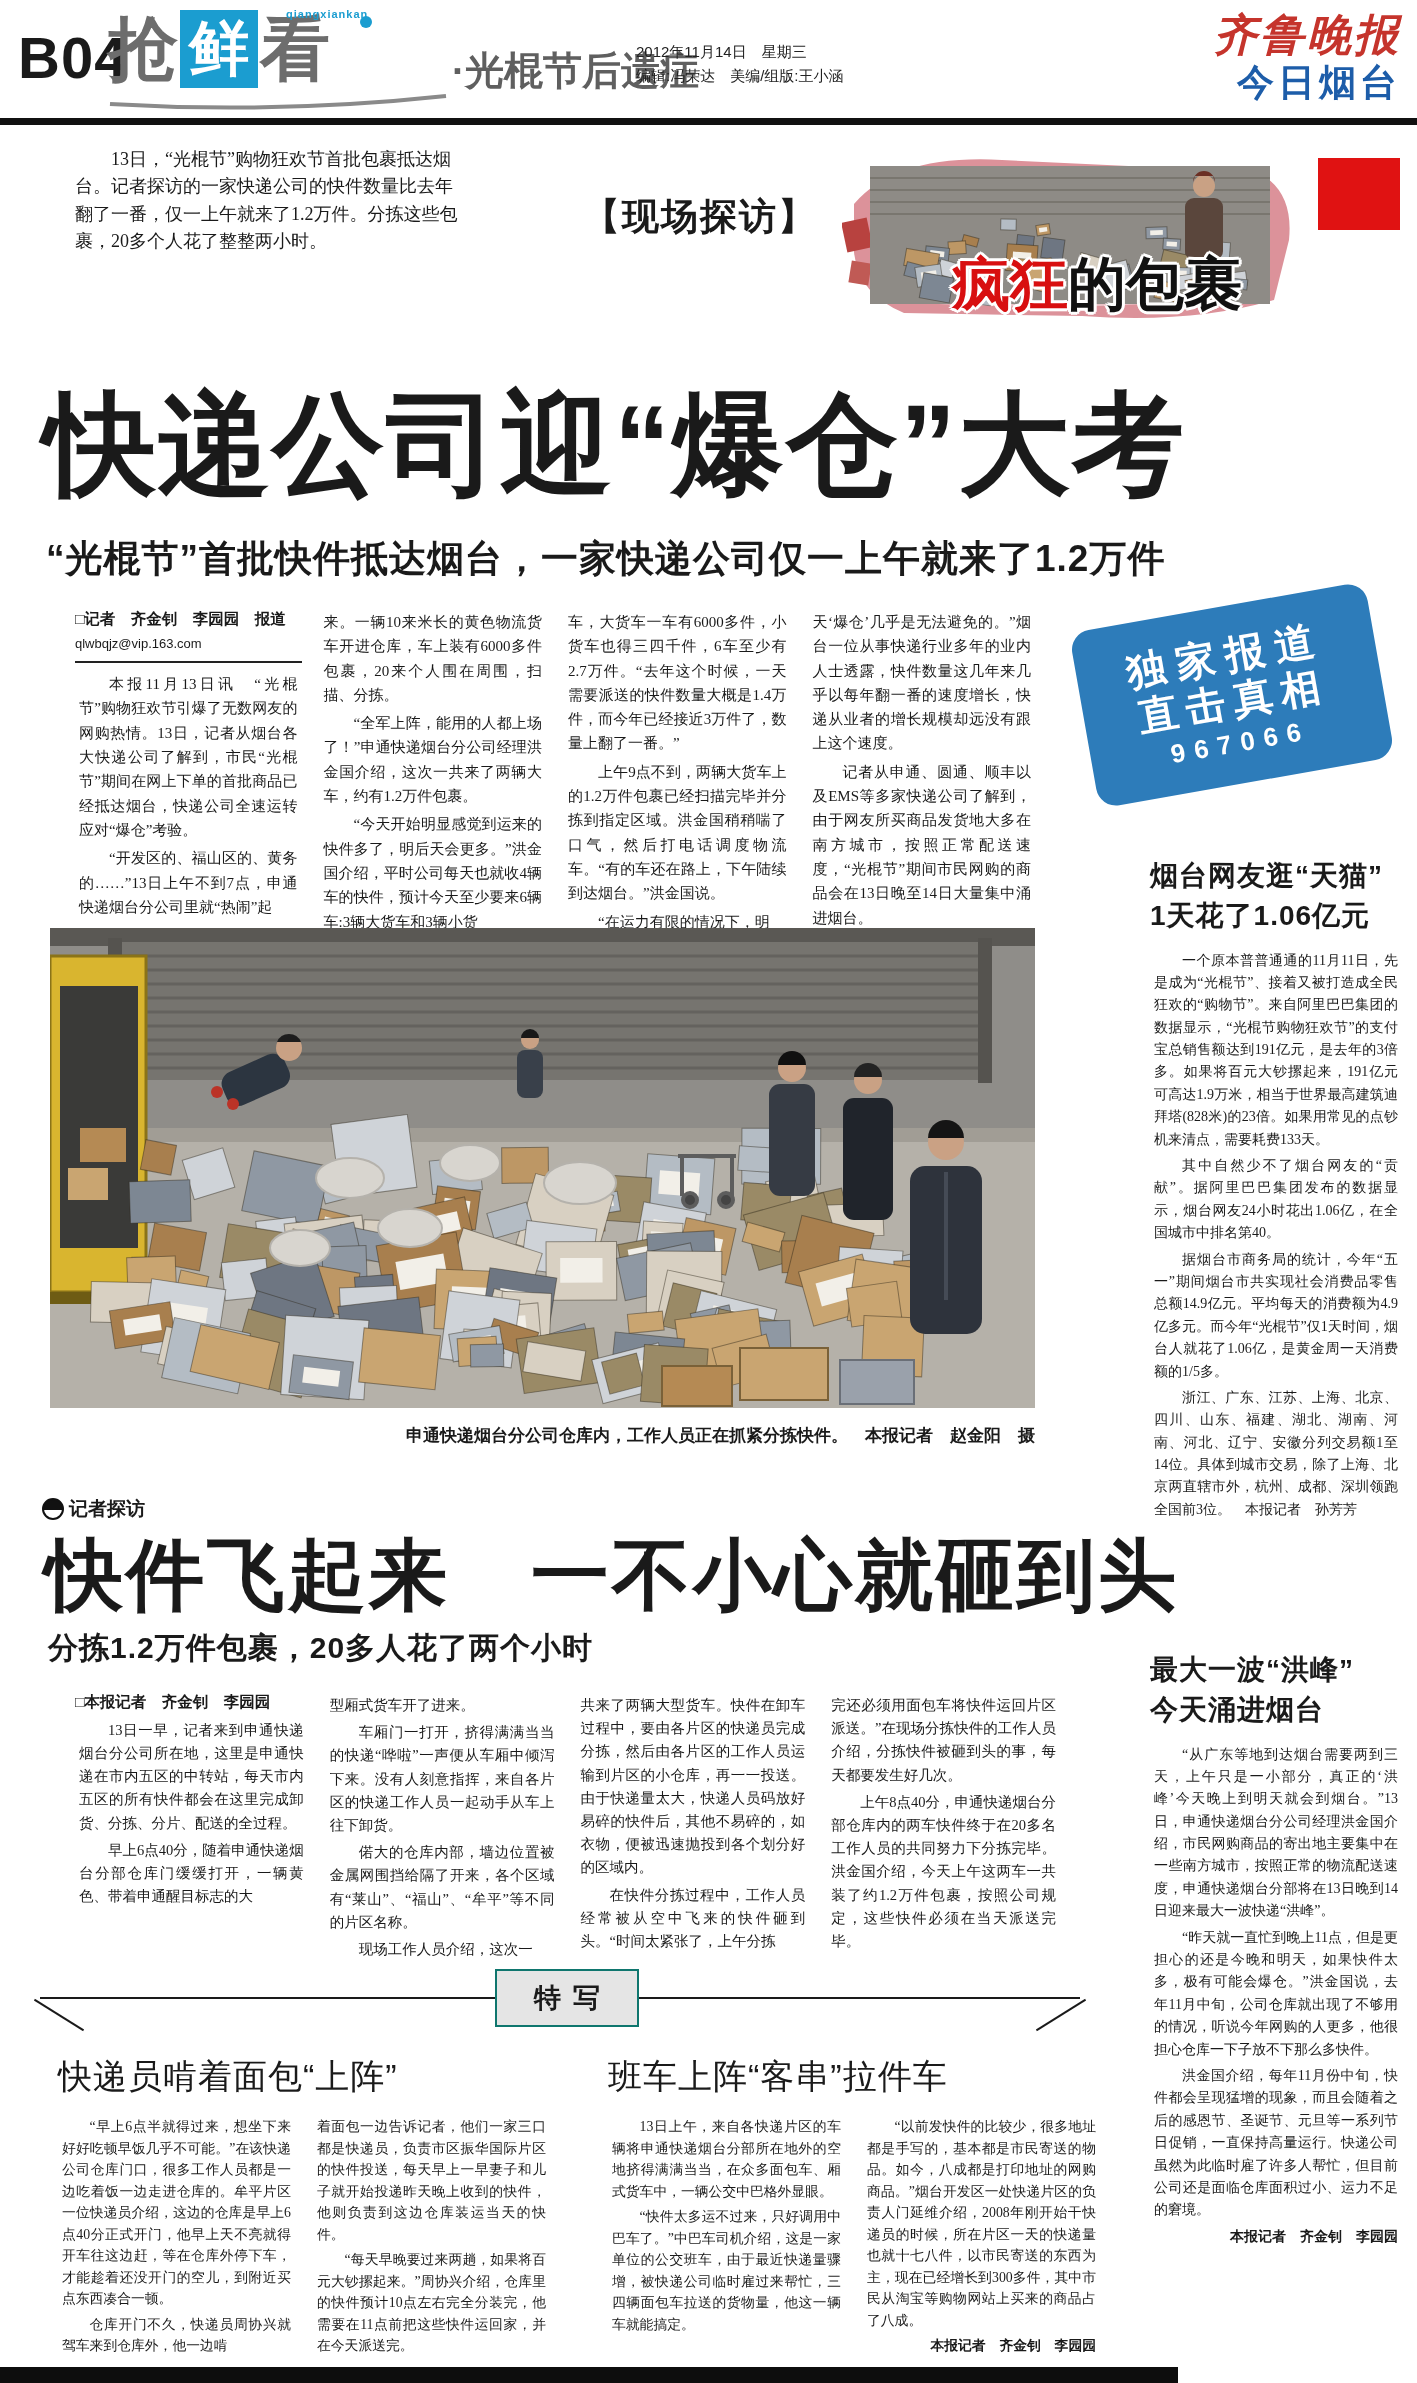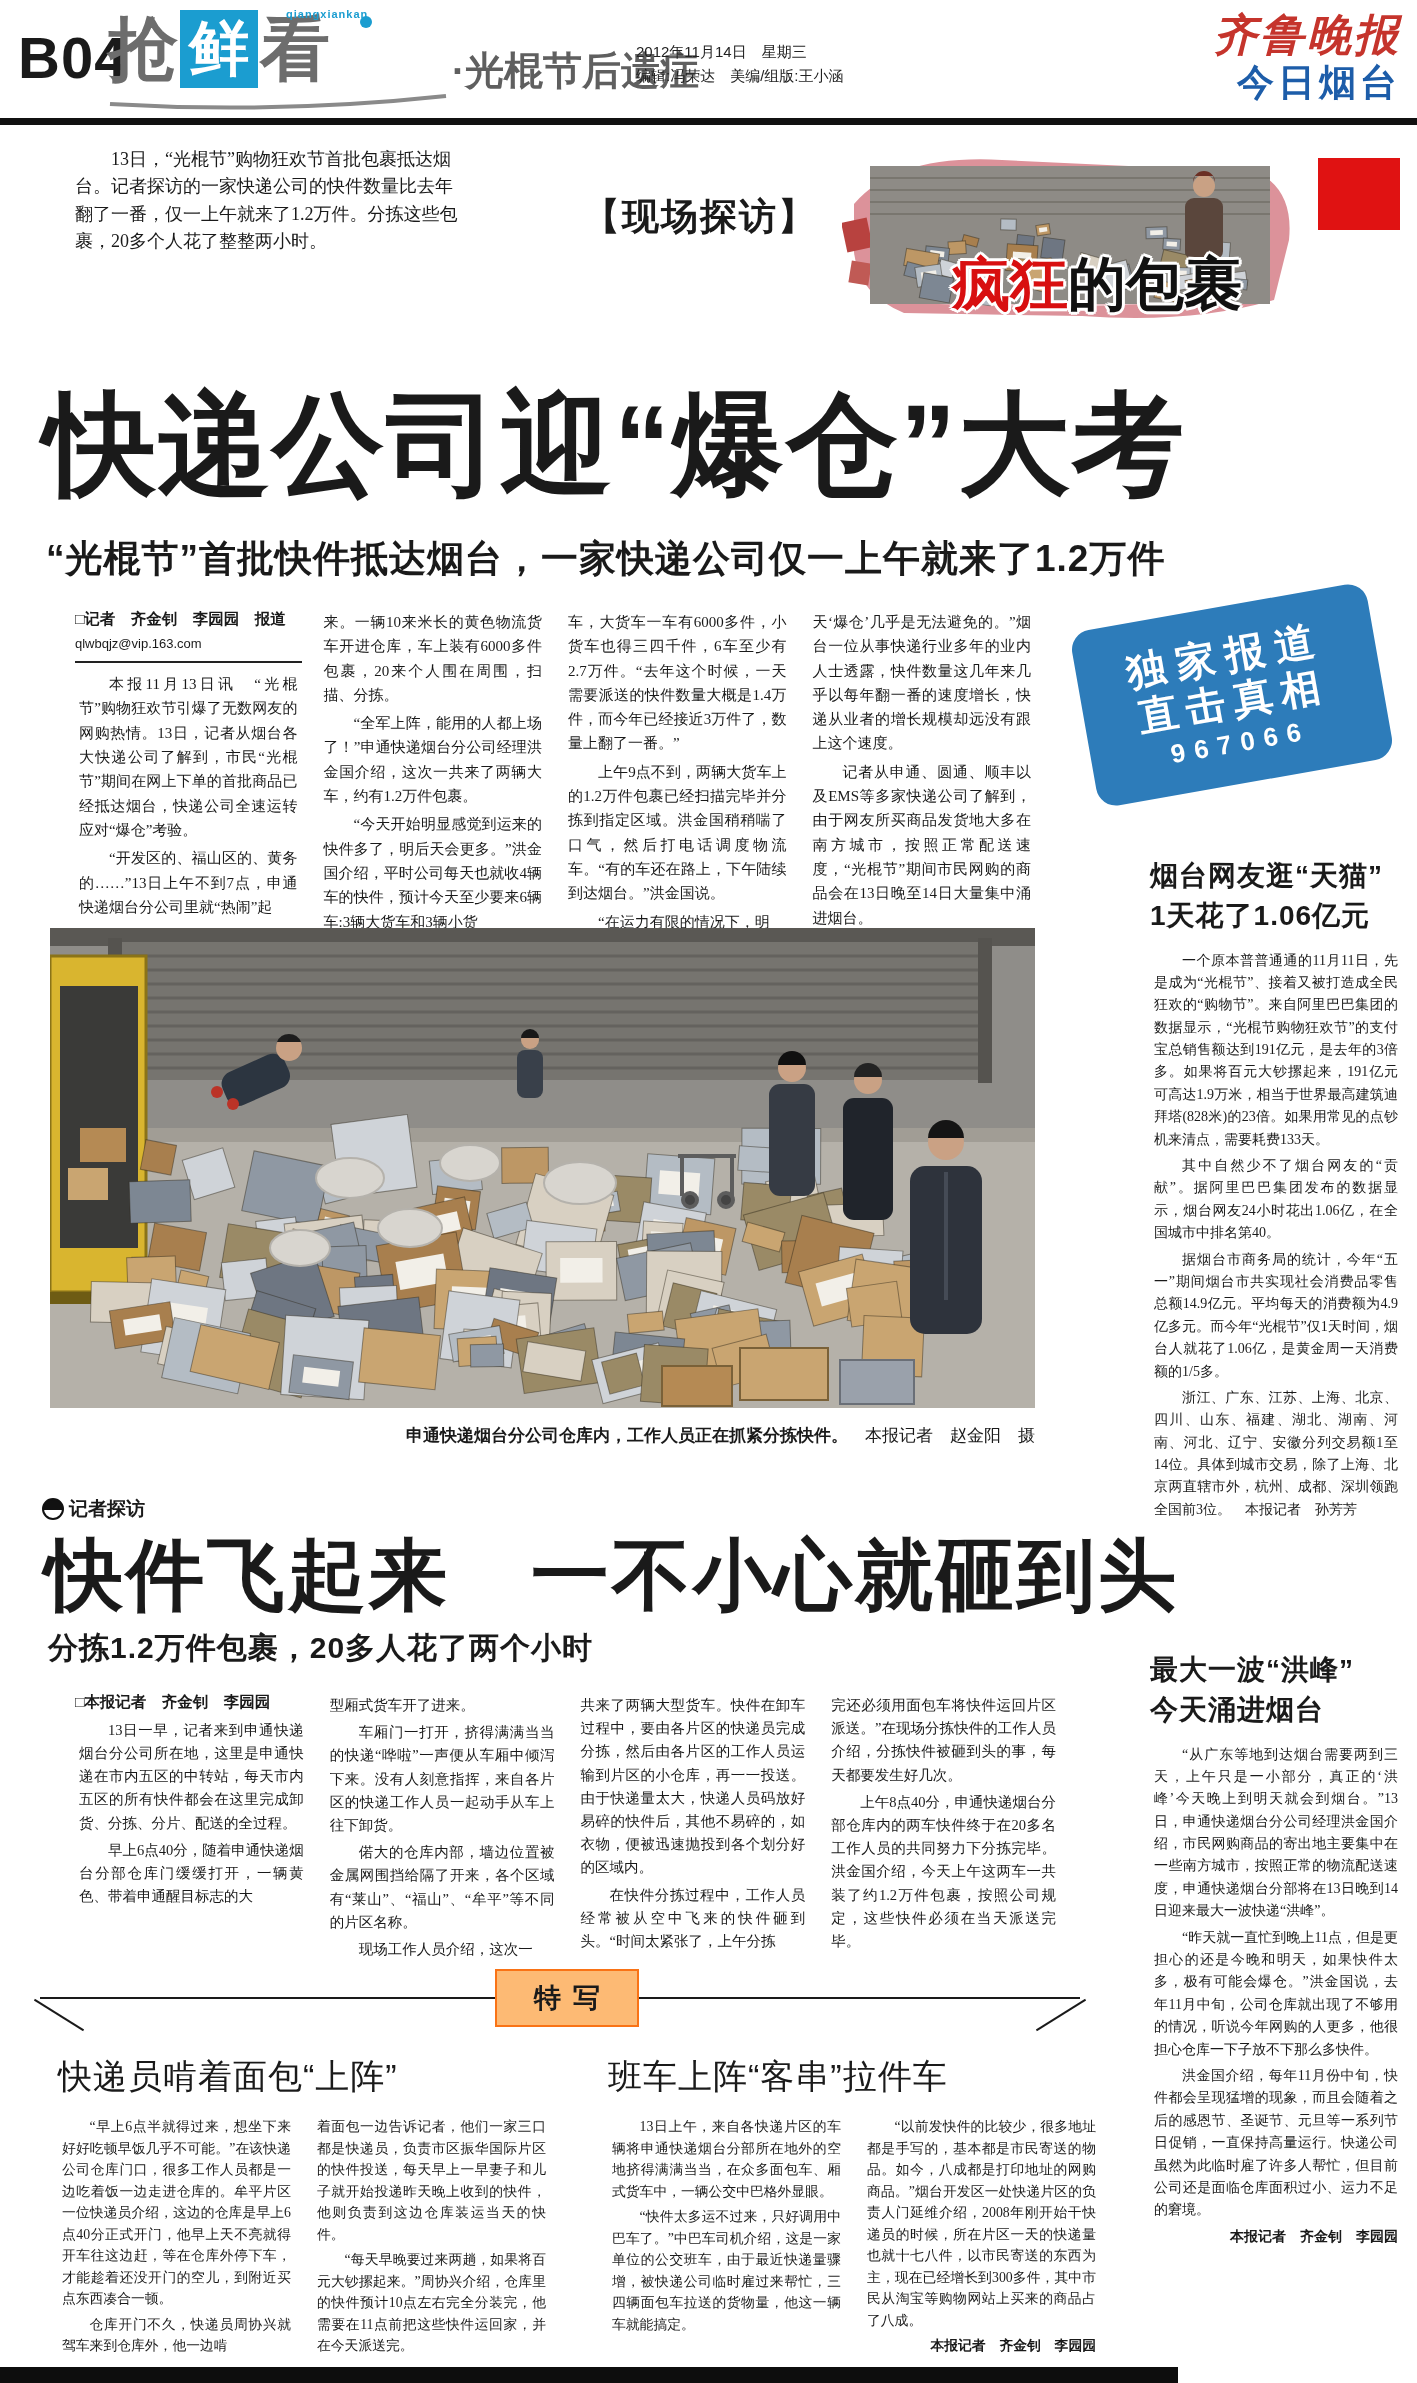"本报记者 赵金阳 摄" .caption .credit { font-weight: normal -> bold }
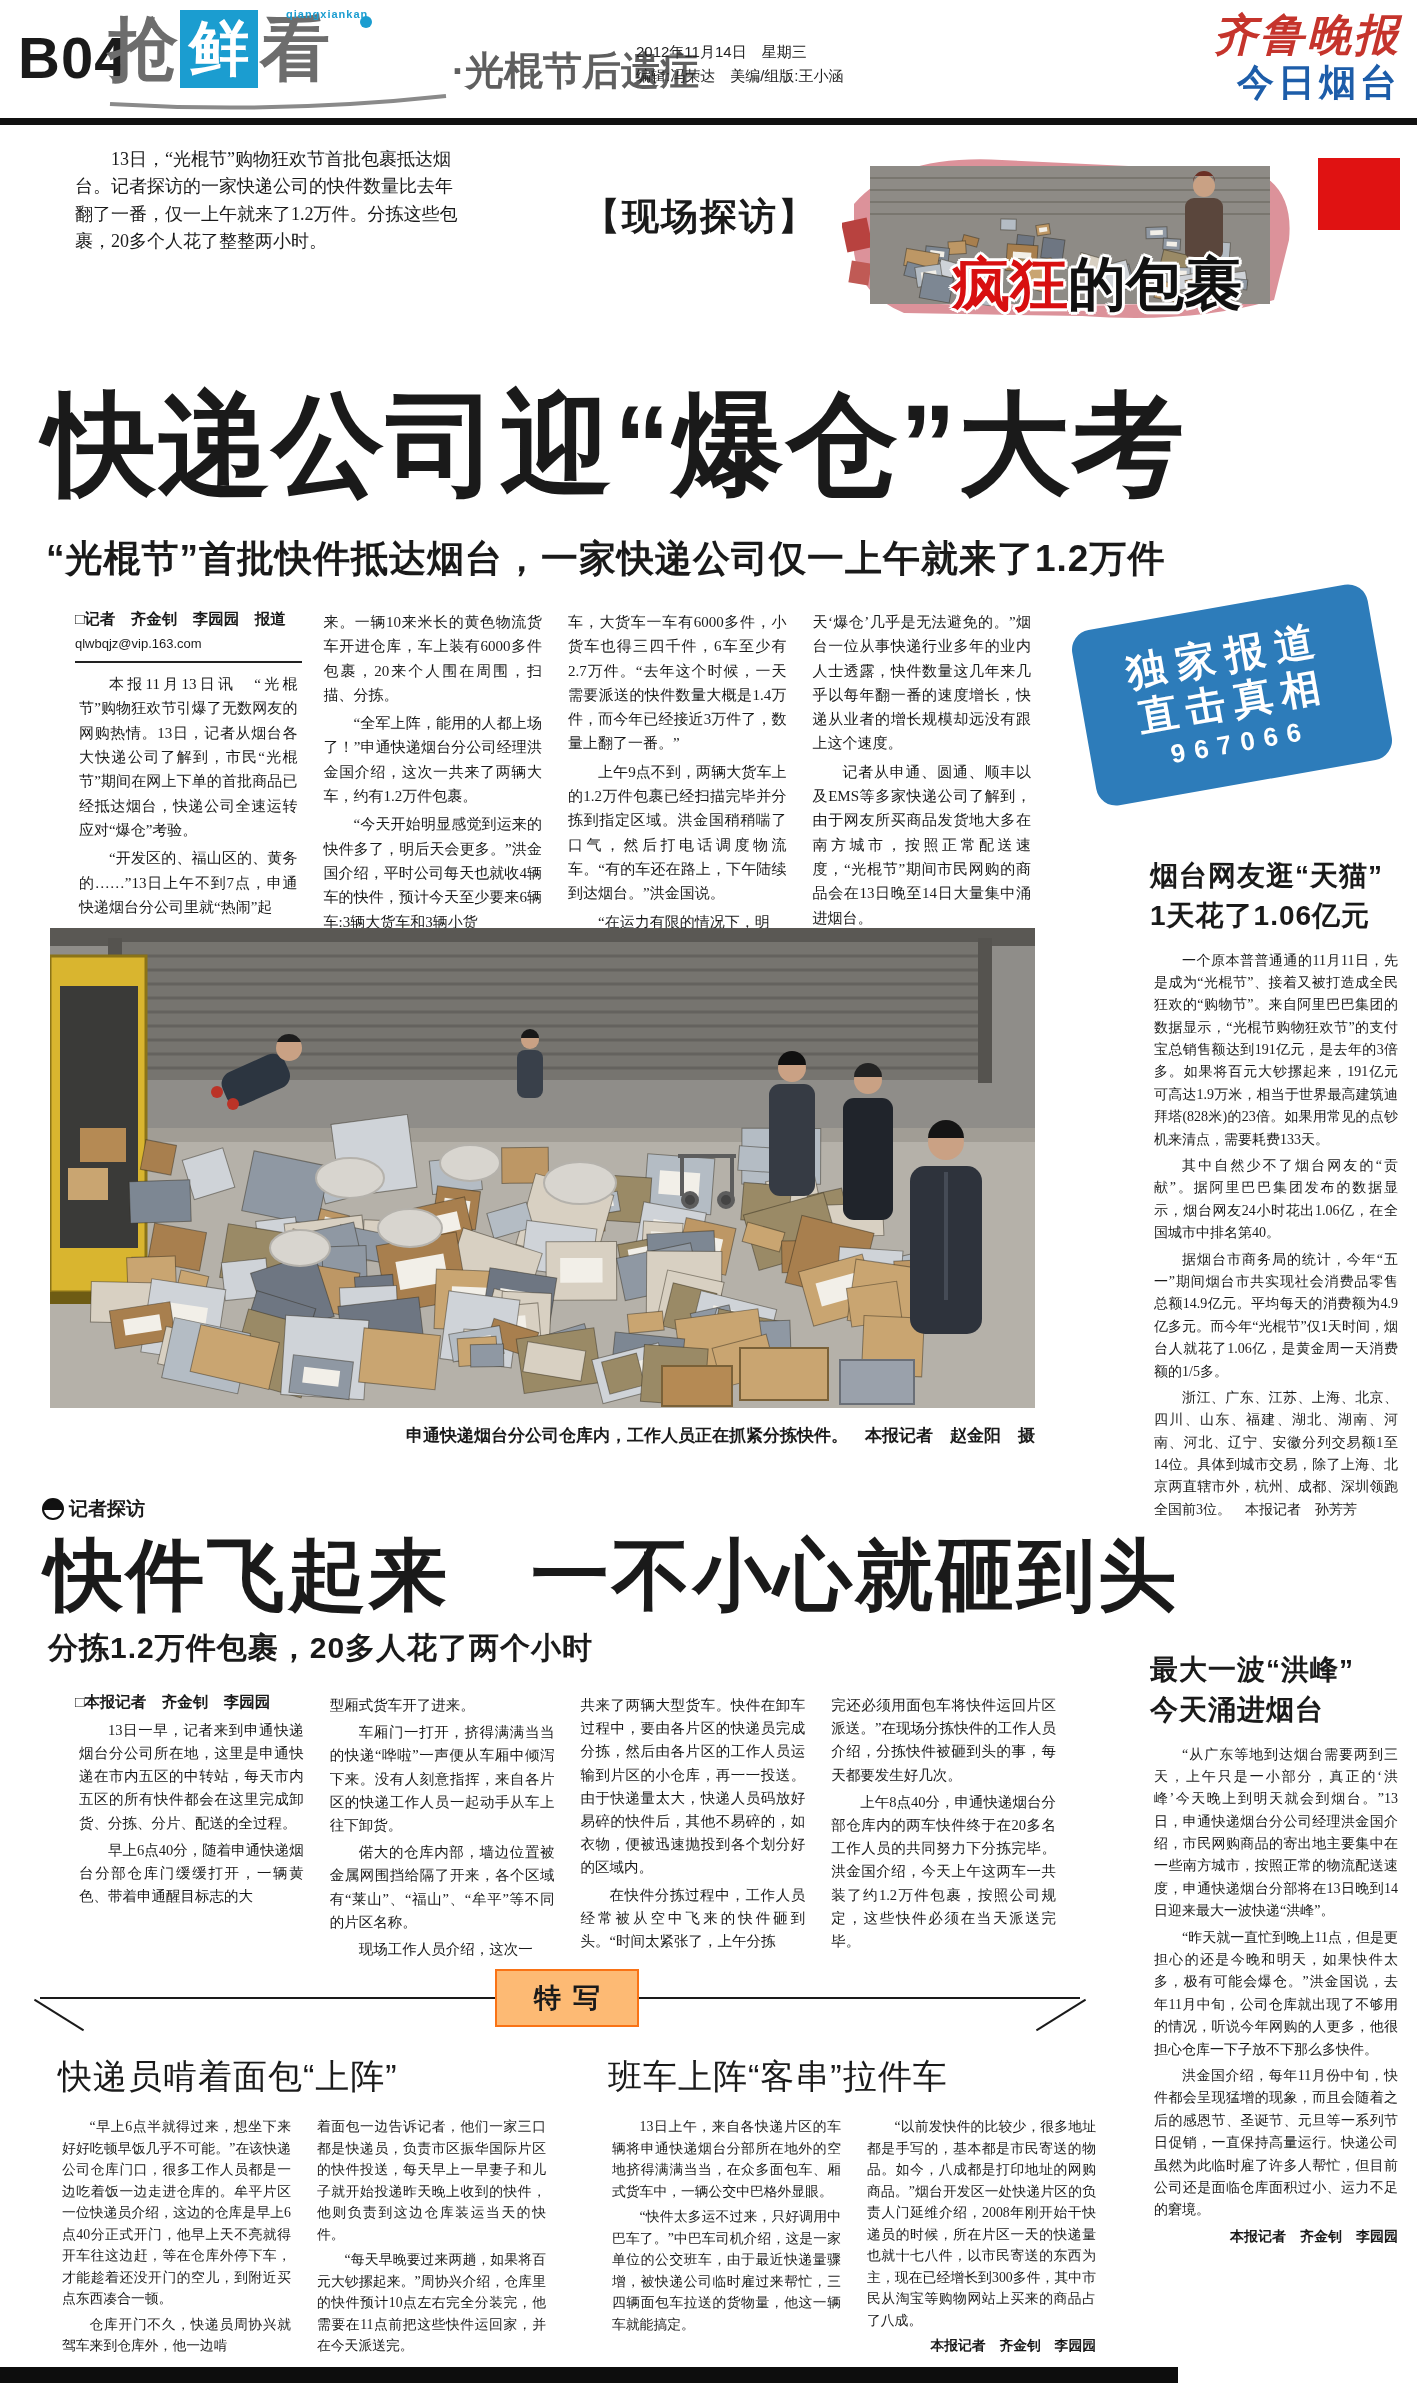"特写" .texie-box { background: #fdba74 -> #e5e5e5; border: 2px solid #f97316 -> 2px solid #0f766e }
